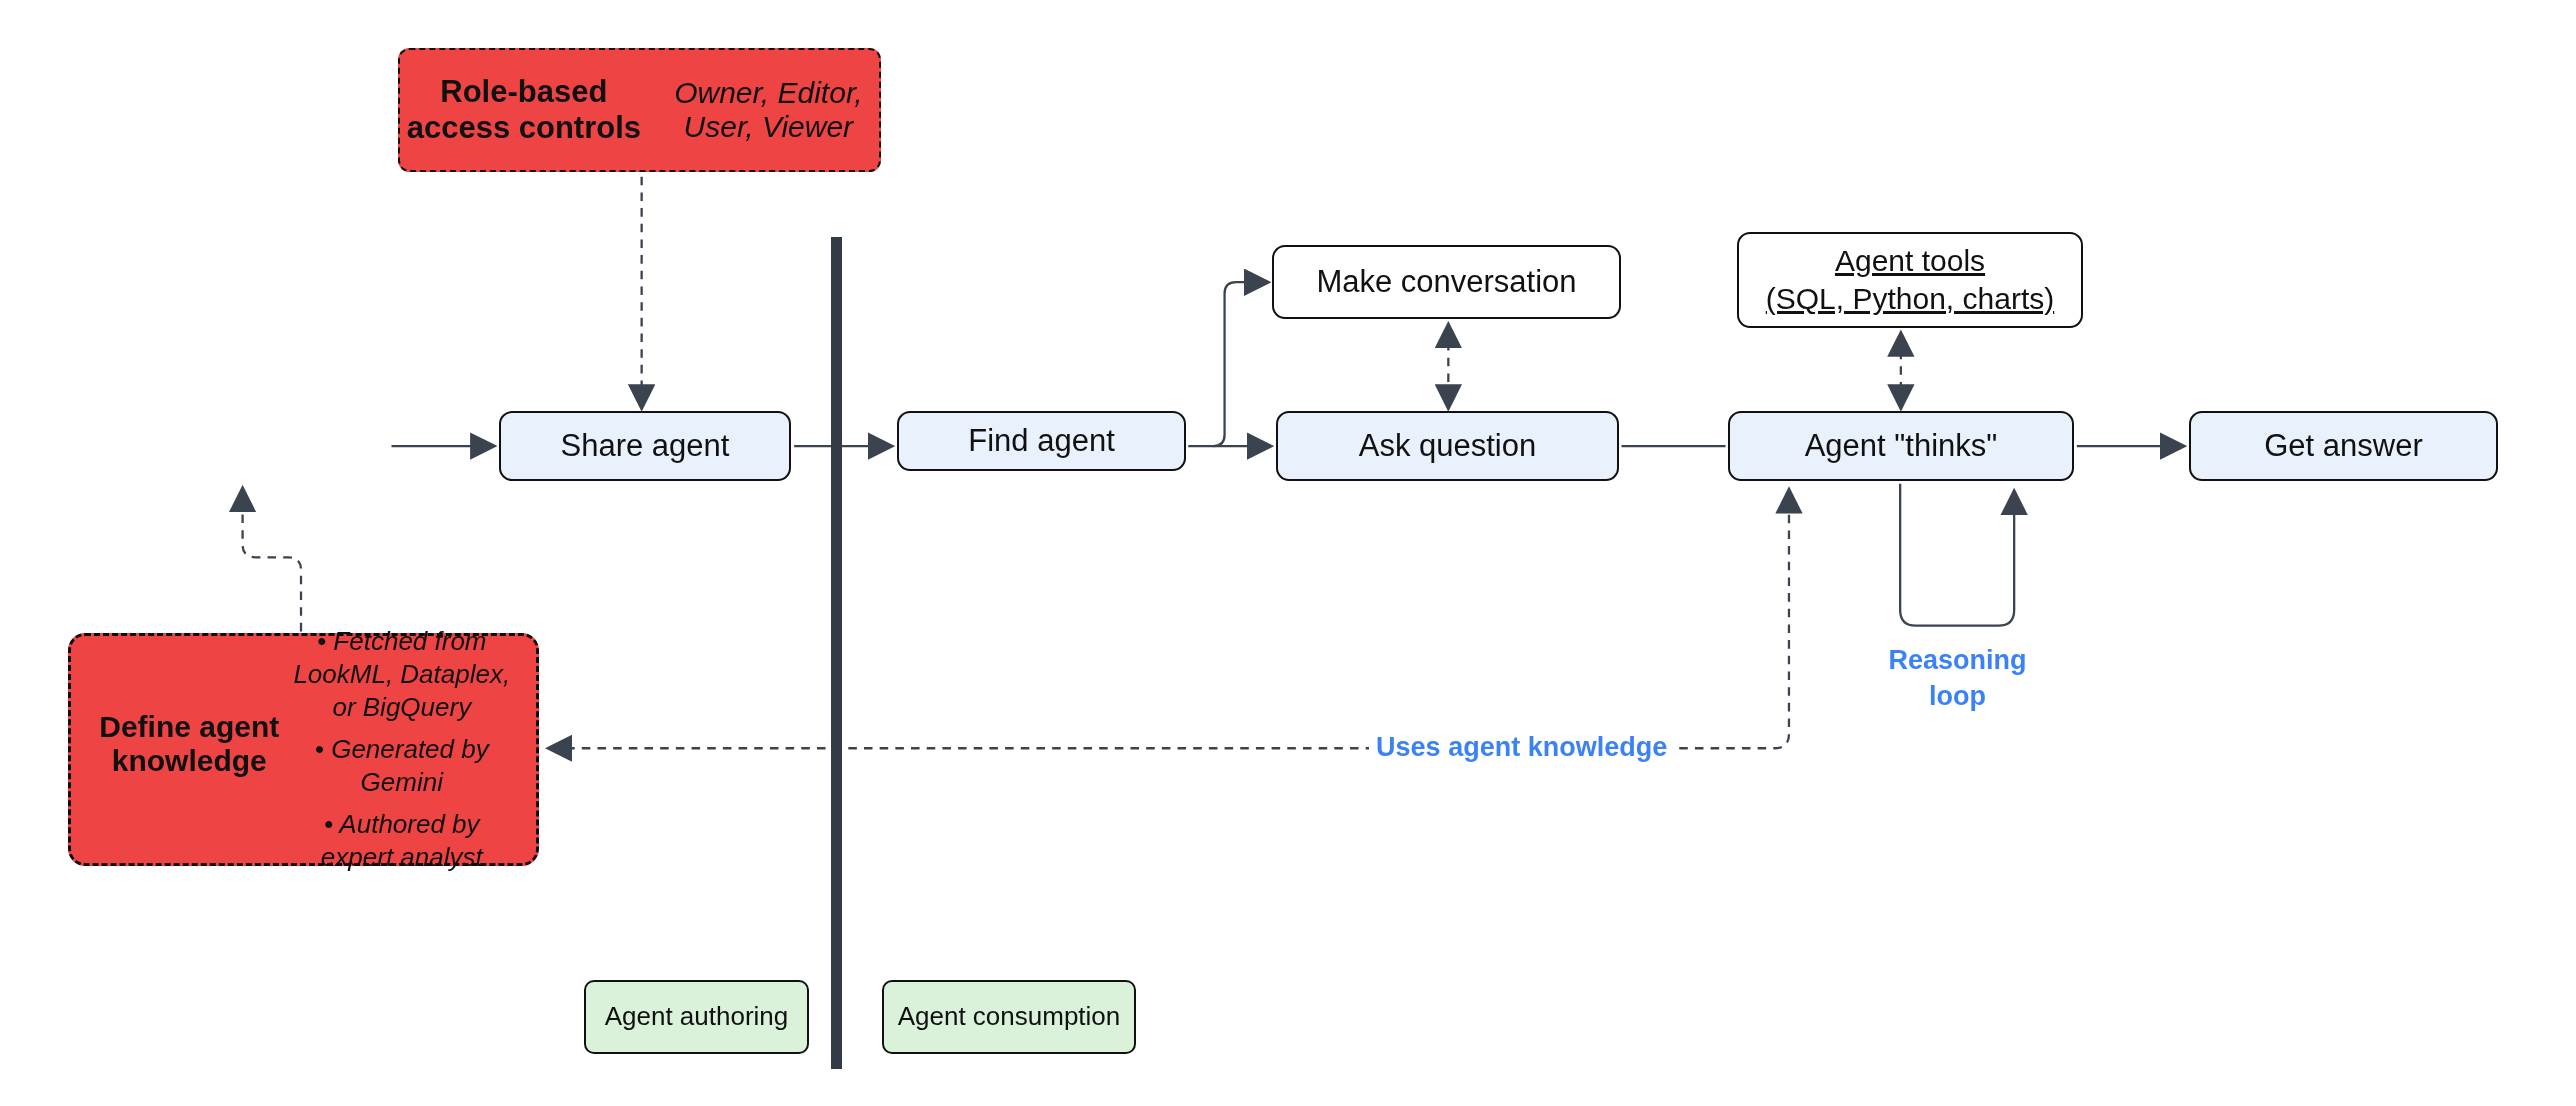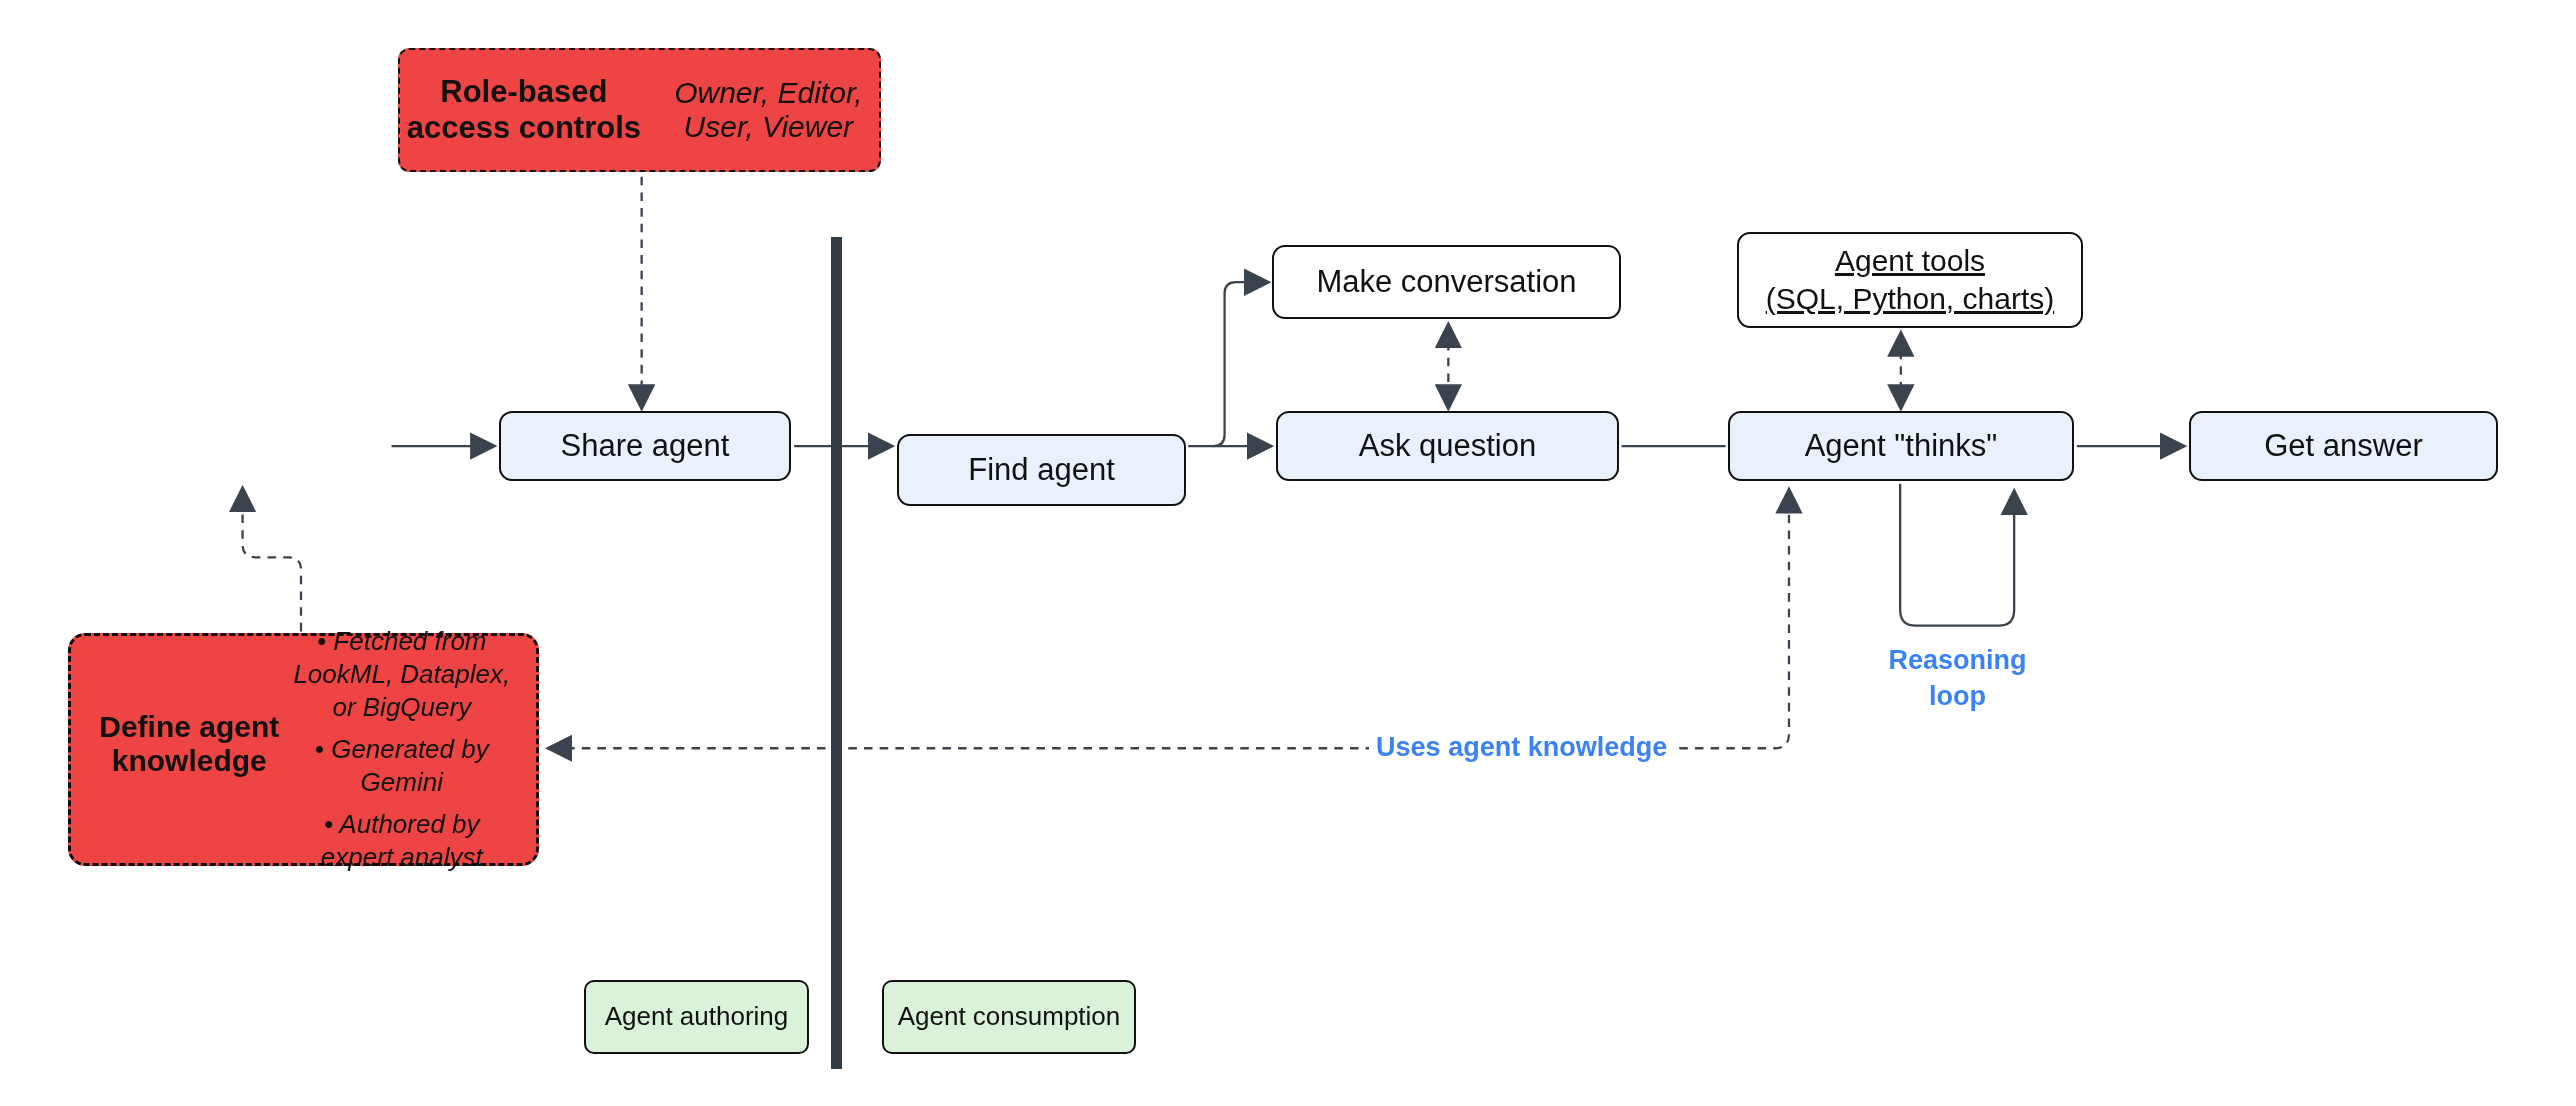"Find agent" div.node { height: 72px -> 60px; margin-top: 23px -> none }
